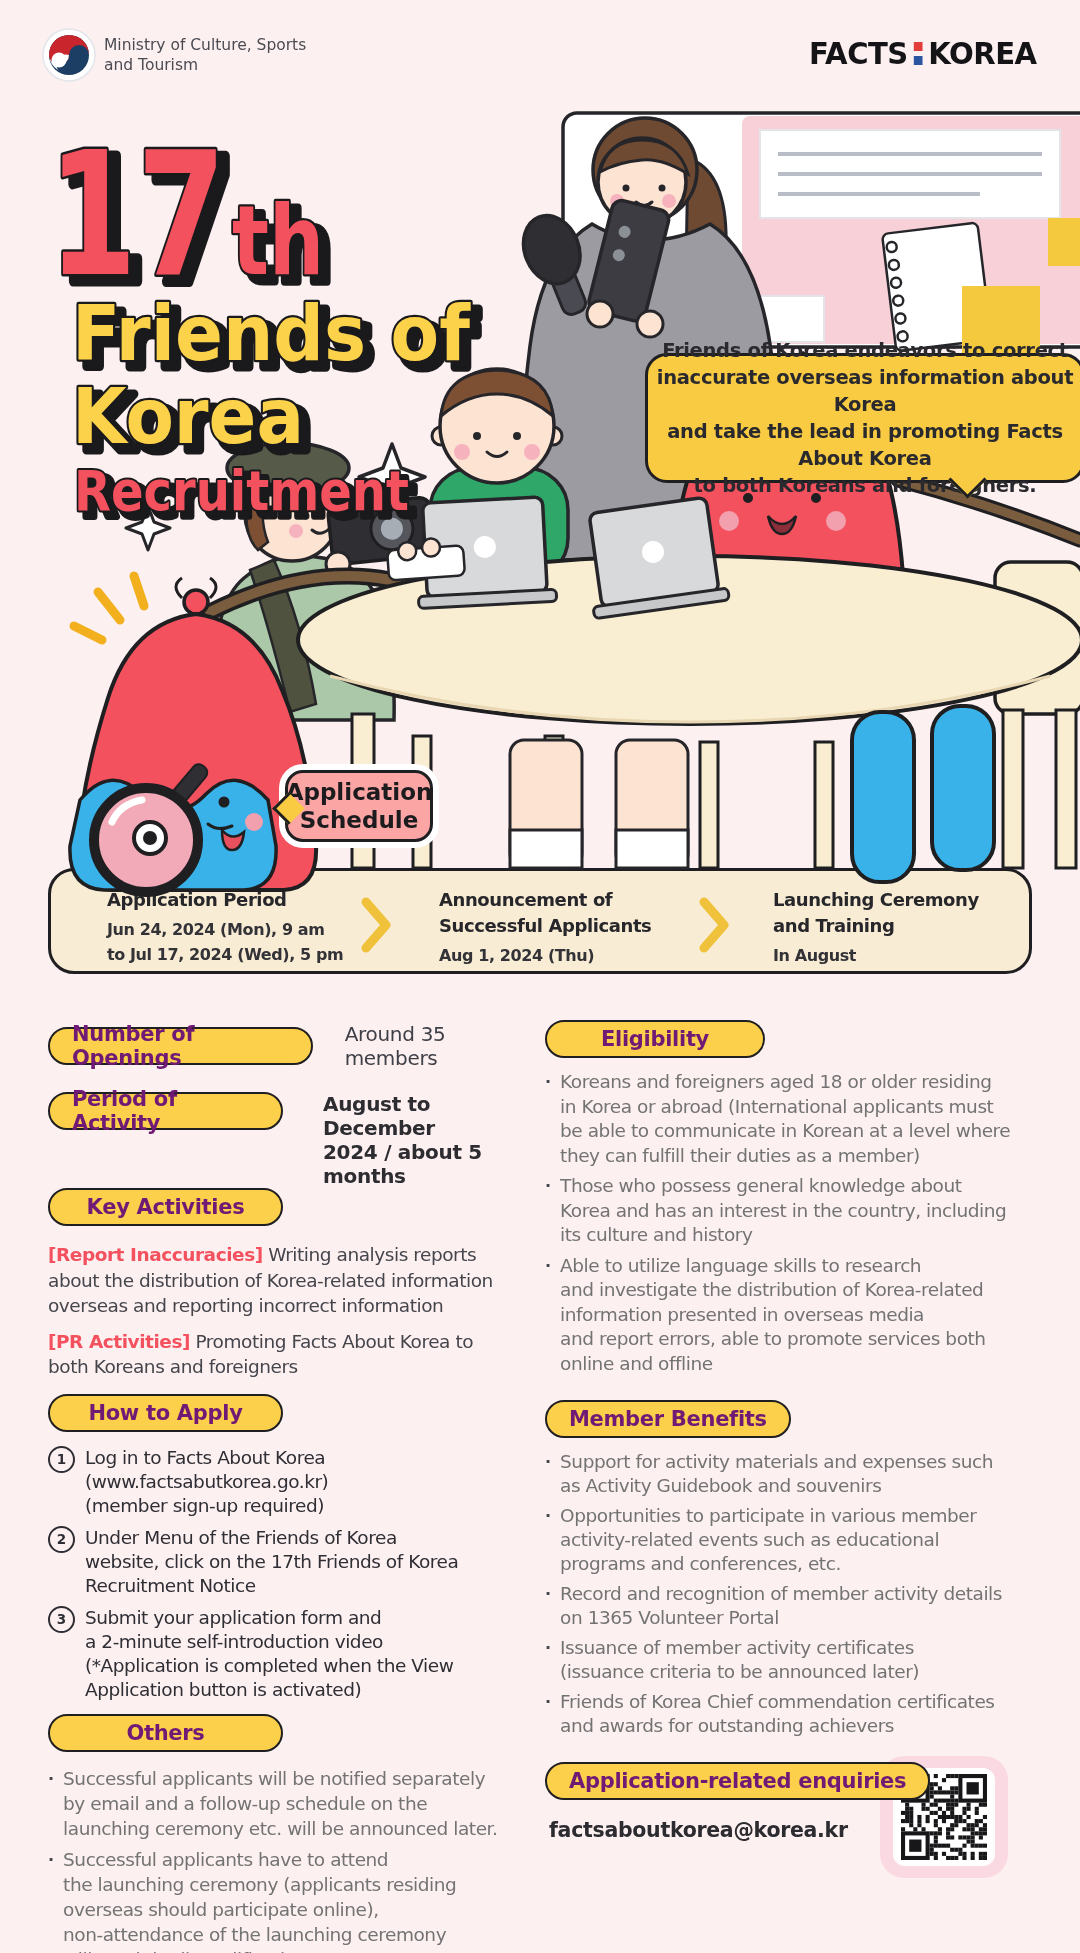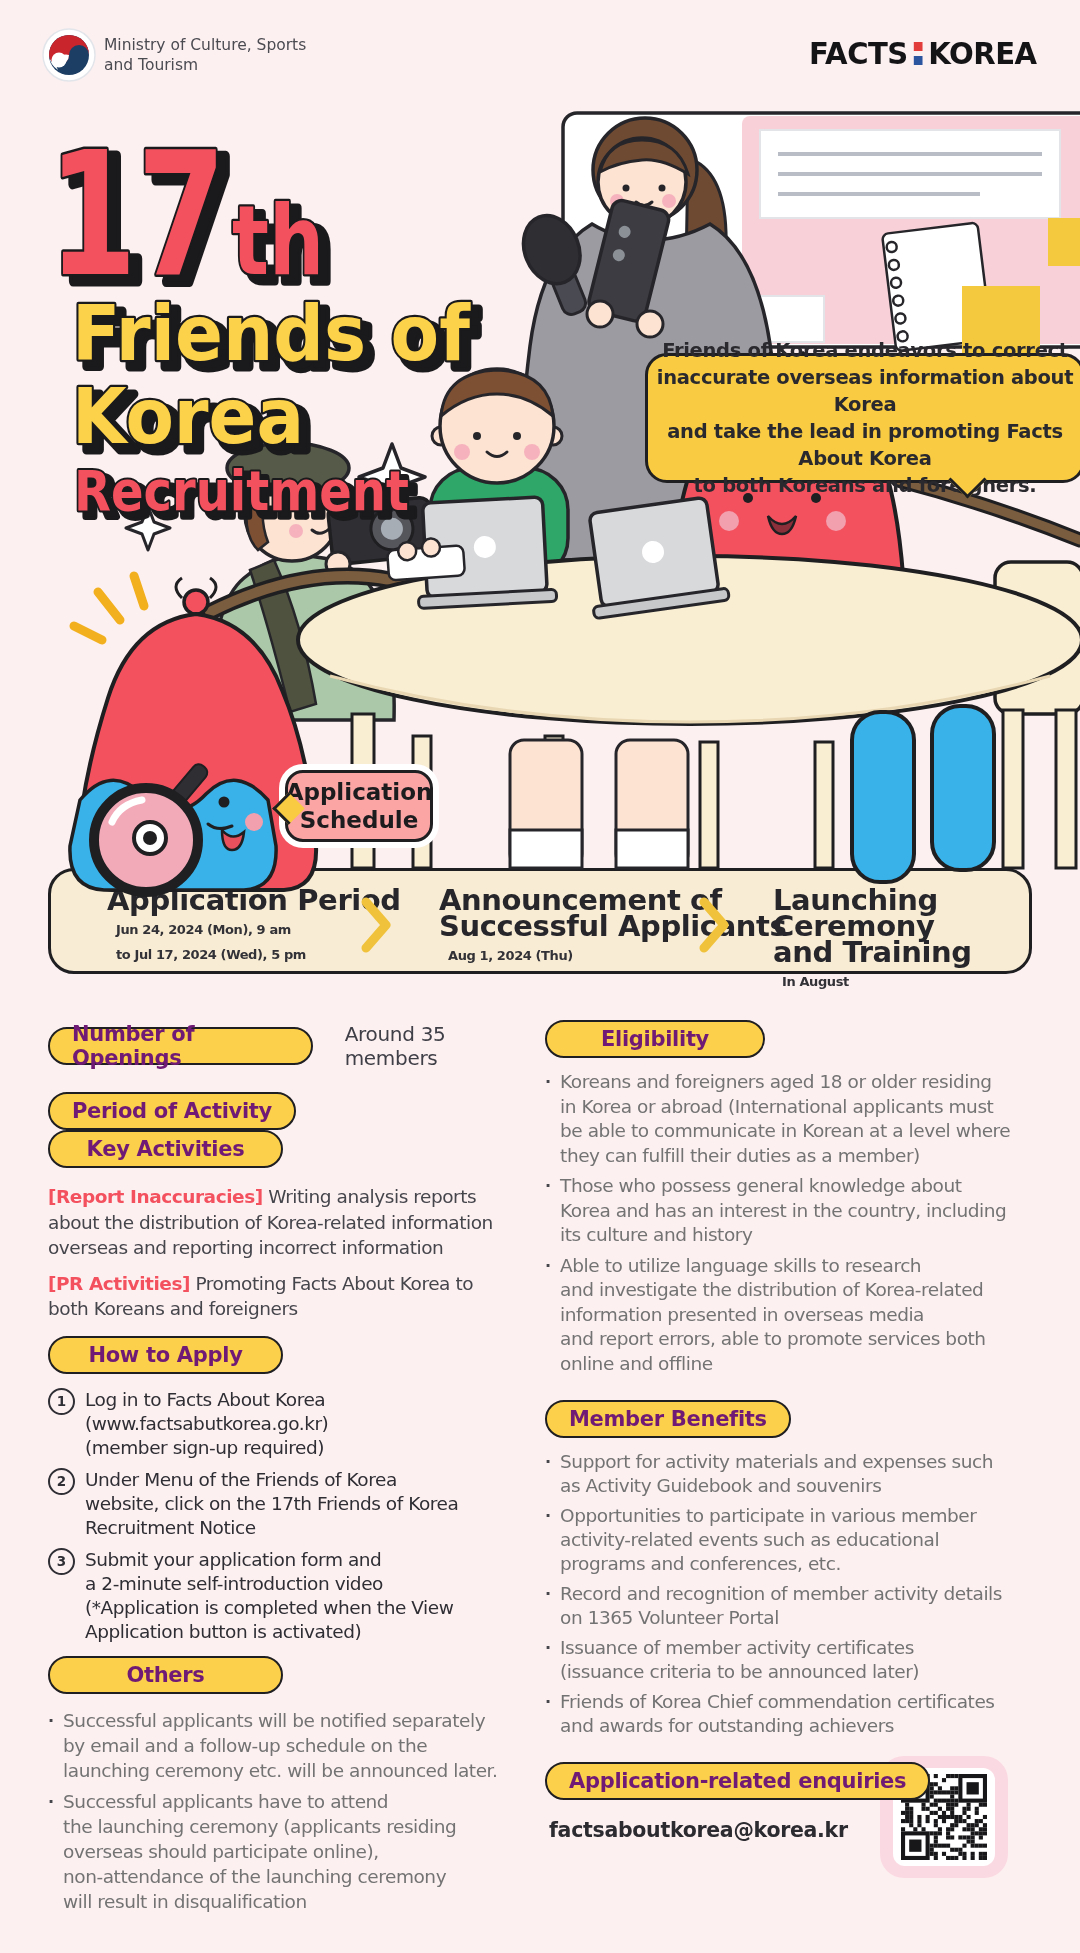"Application Period" .band-title { font-size: 29px -> 18px }
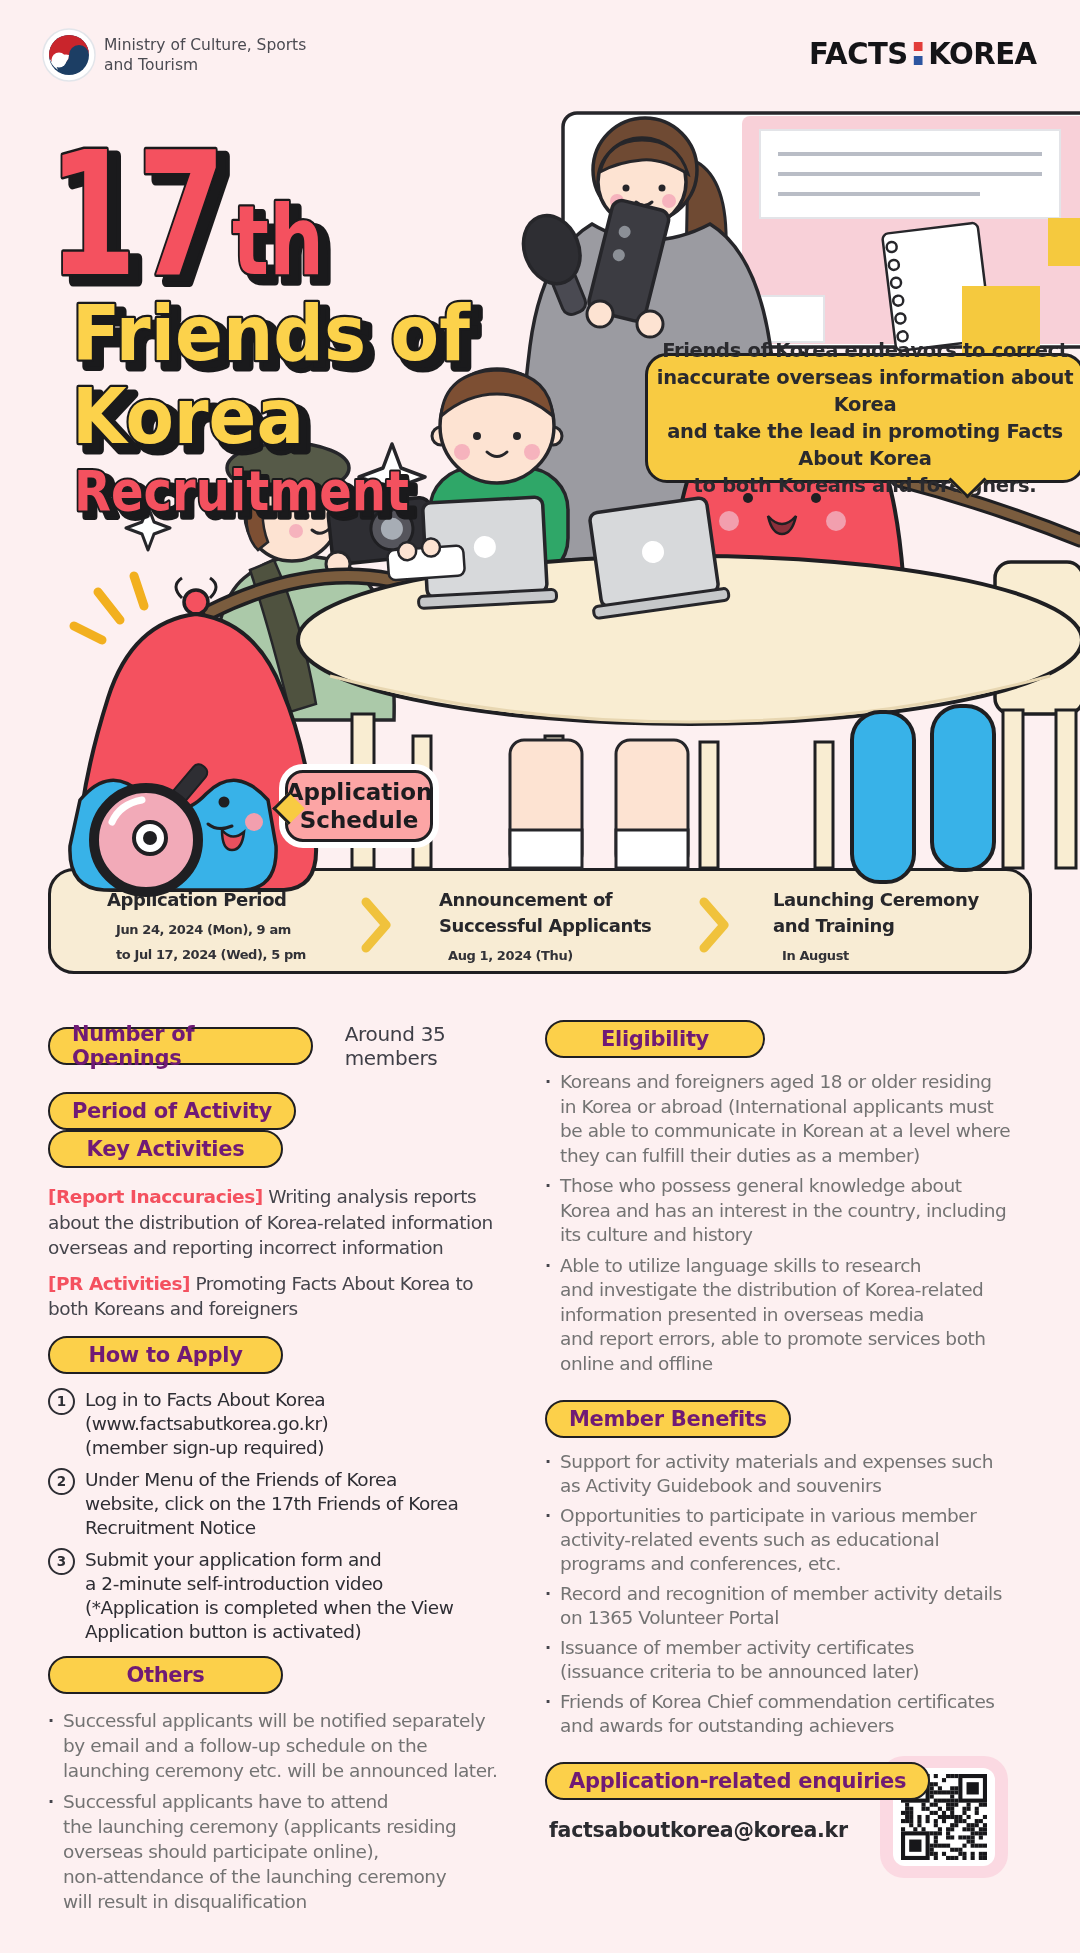"Jun 24, 2024 (Mon), 9" .band-detail { font-size: 13px -> 16px; margin-left: 9px -> none }
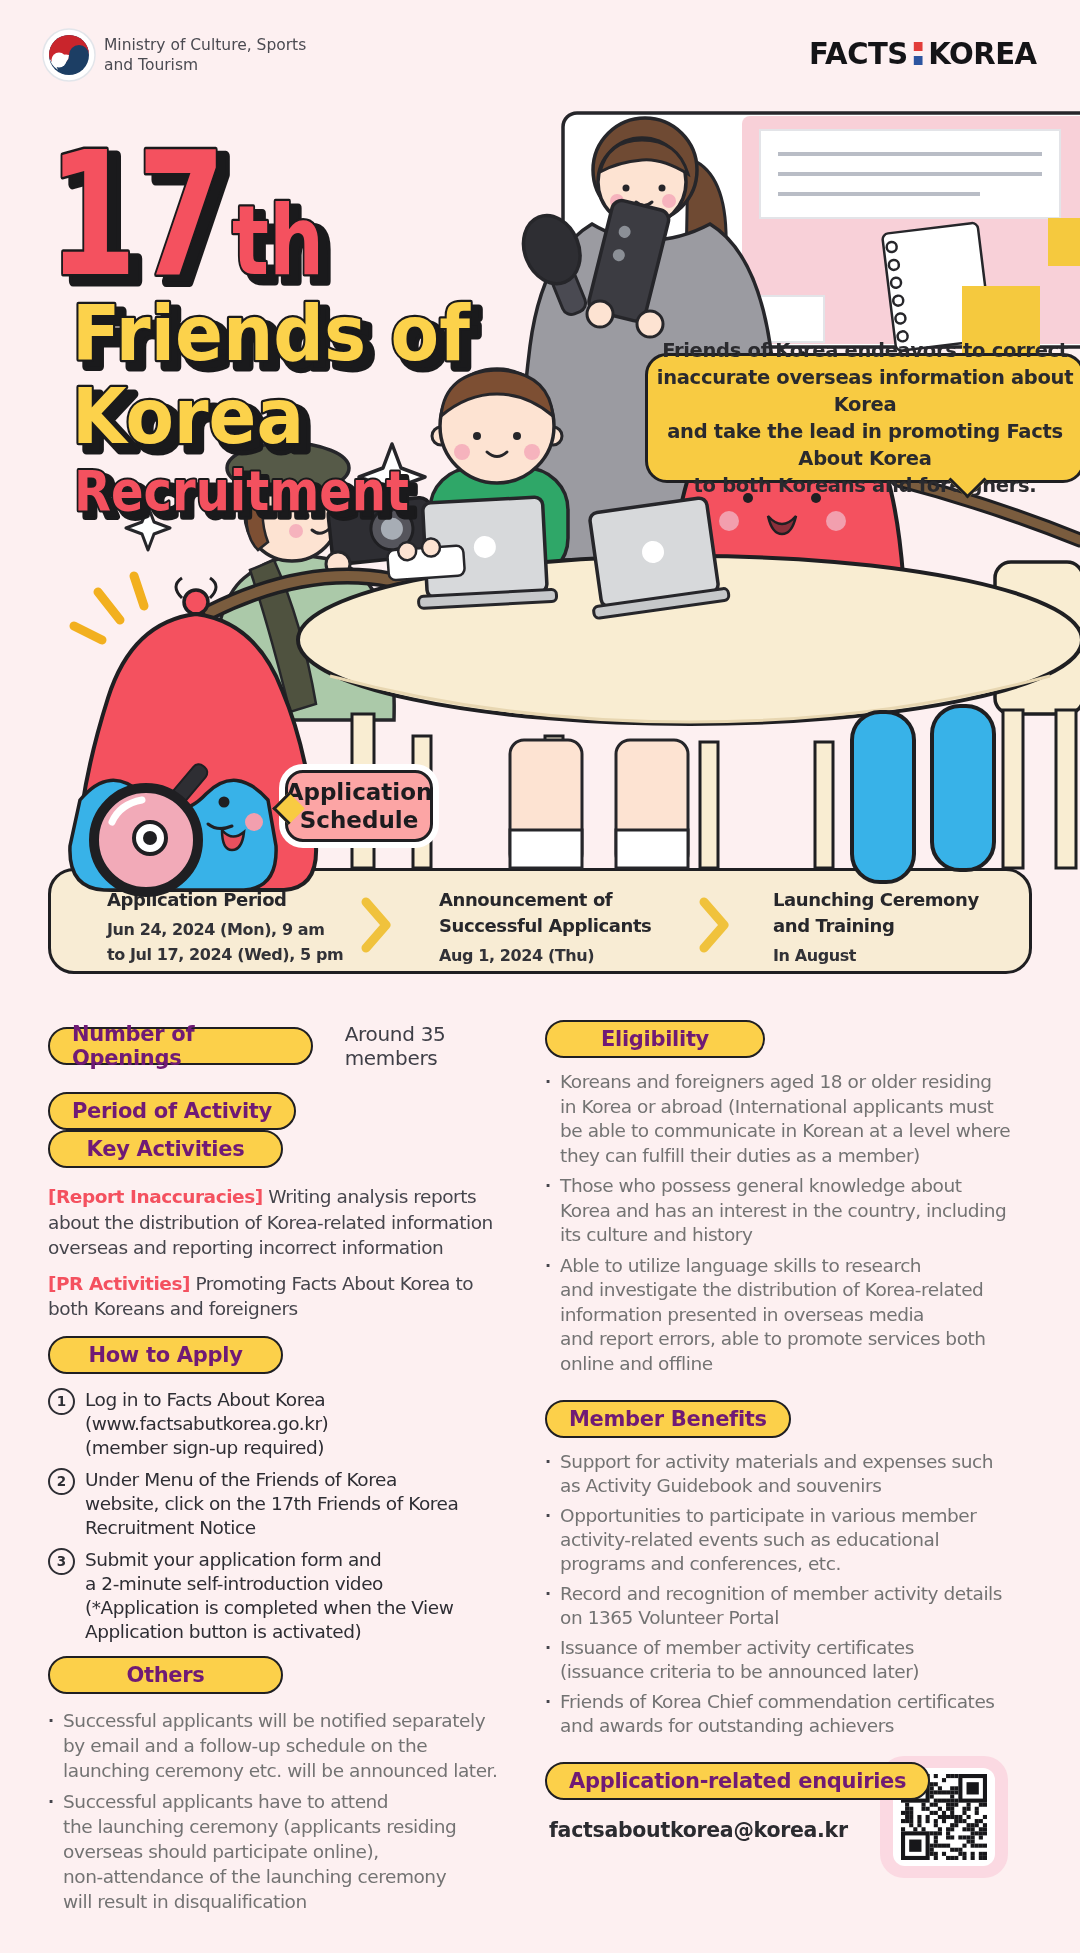"August to December" div.value-bold { html: none -> <div>August to December 2024 / about 5 months</div> }
